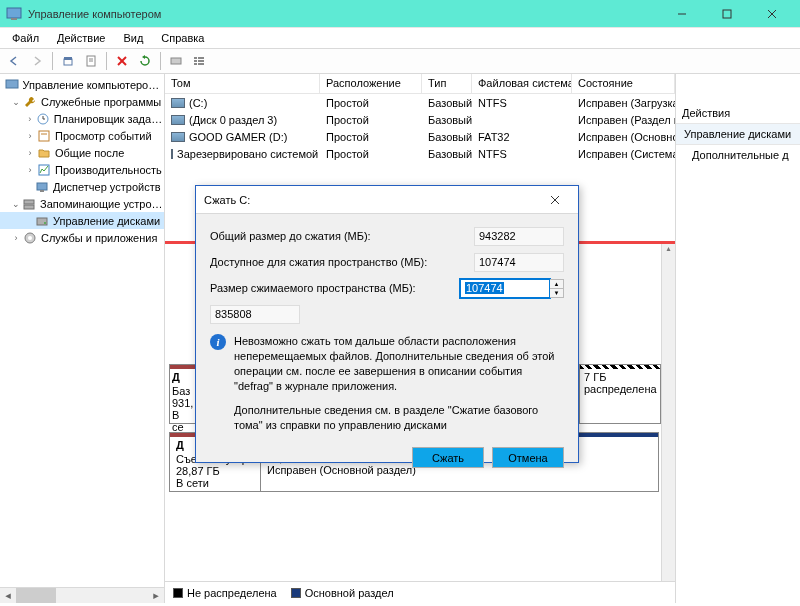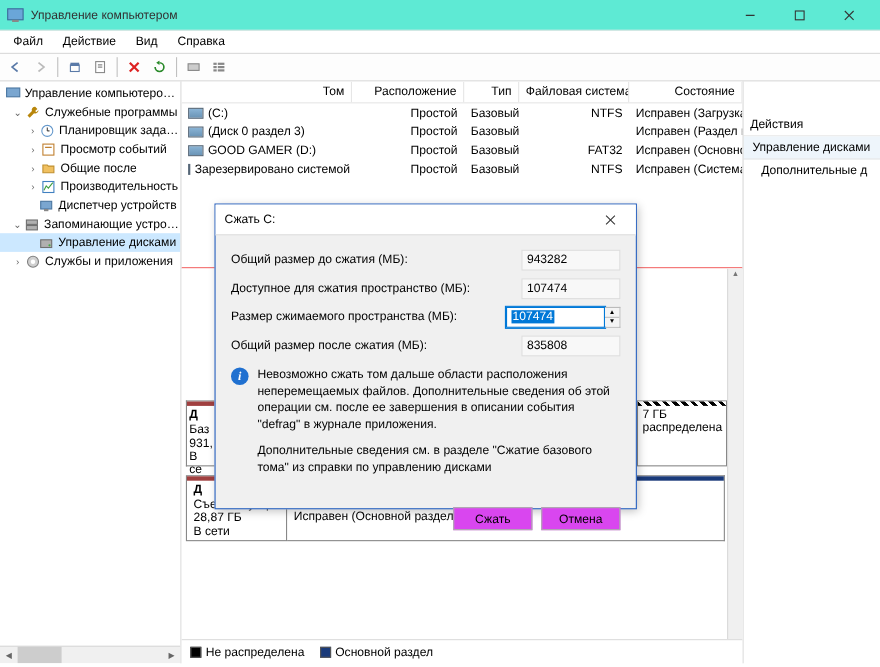"Том" .grid { border-bottom: 1px solid #ef4444 -> 3px solid #ef4444; text-align: right -> none }
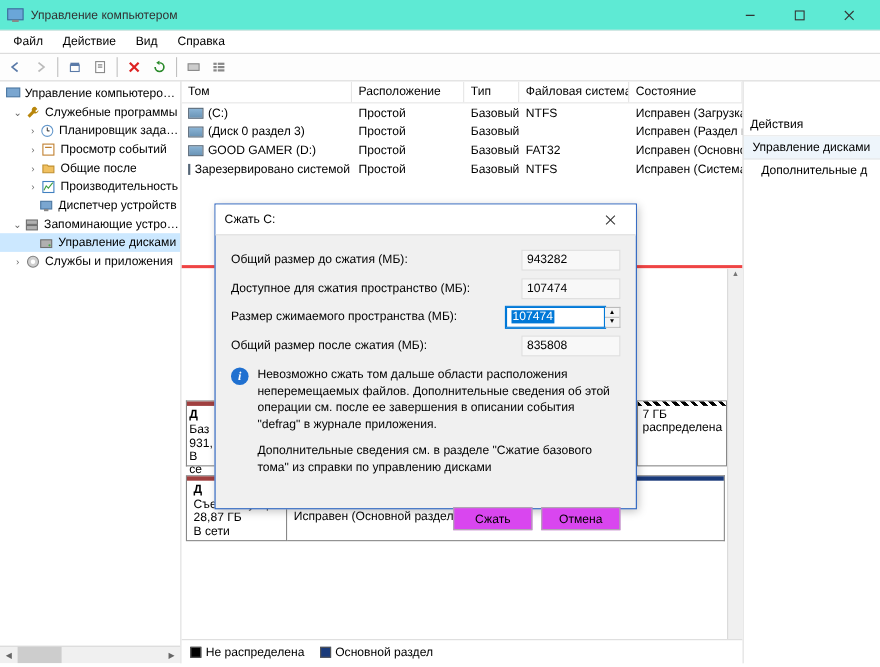"Общий размер после сжатия (МБ):" span.lbl { html: <span>Общий размер после сжатия (МБ):</span> -> none }
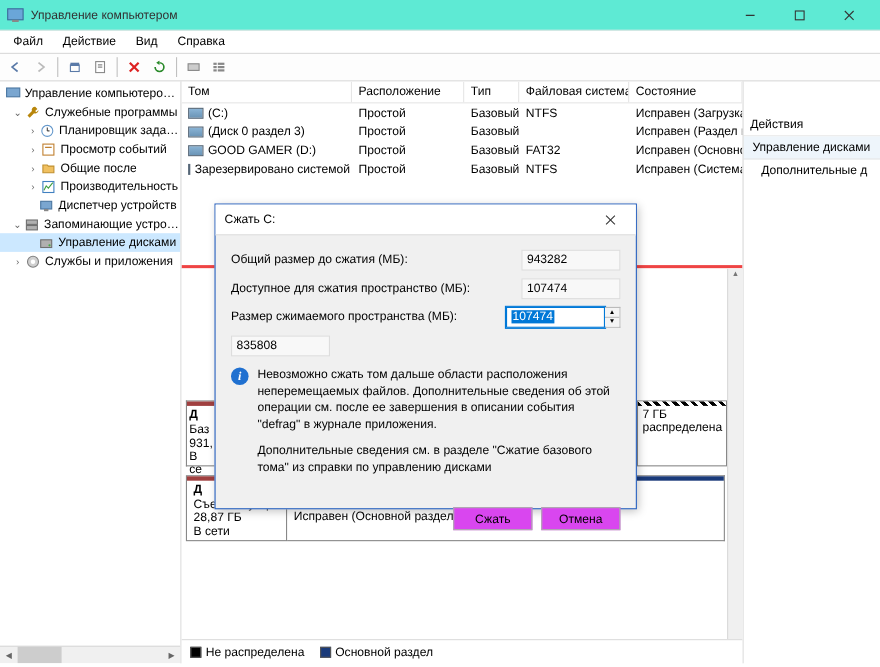"Сжать" .dlg-buttons button { background: #d946ef -> #0ea5e9; margin-top: 14px -> none }
